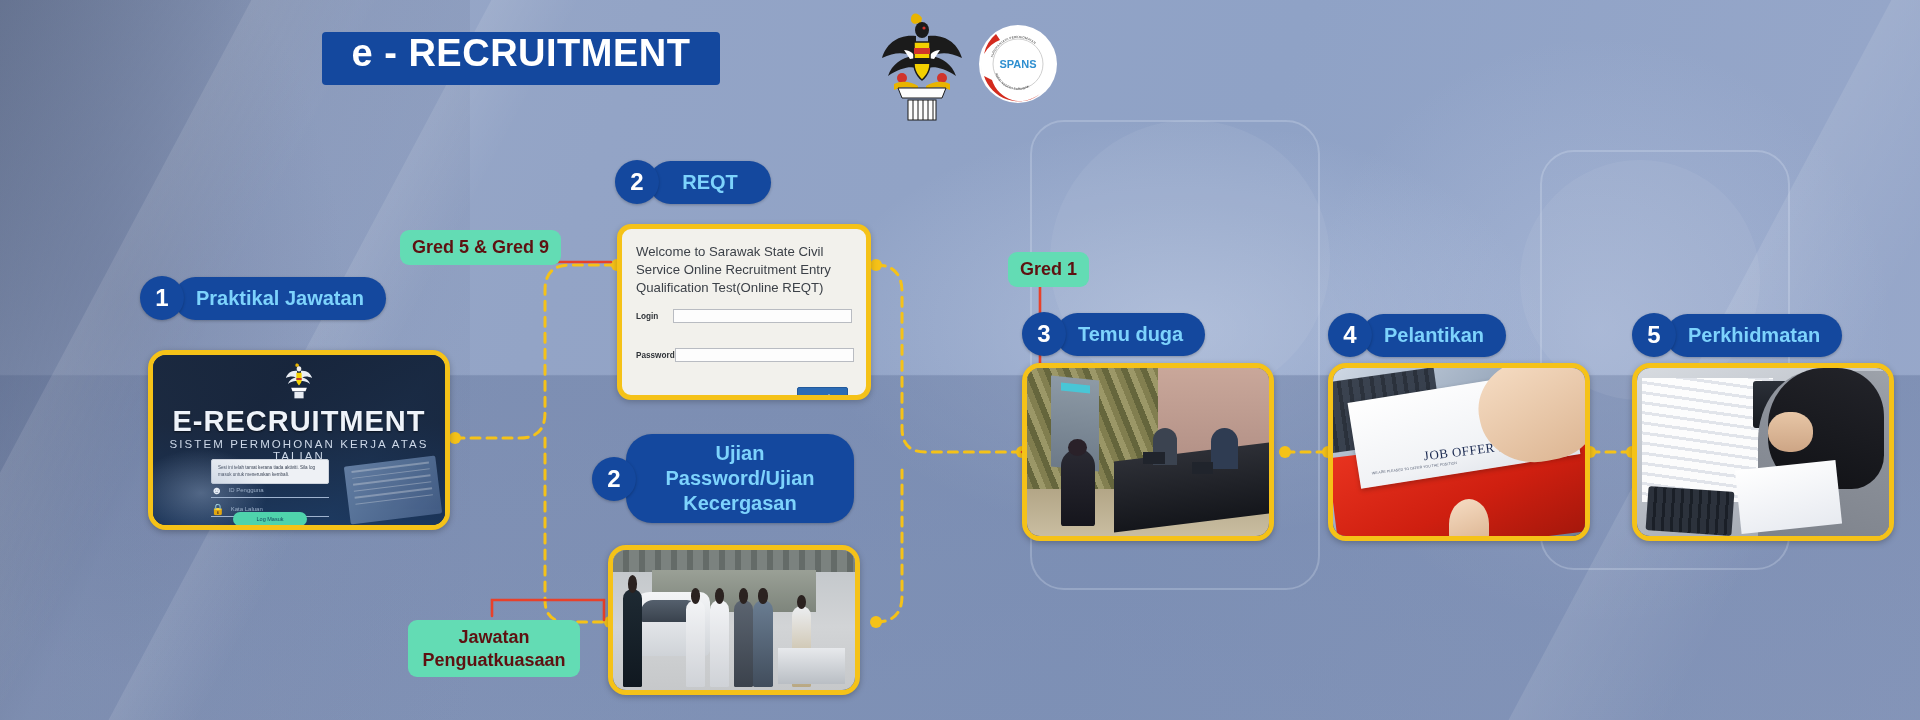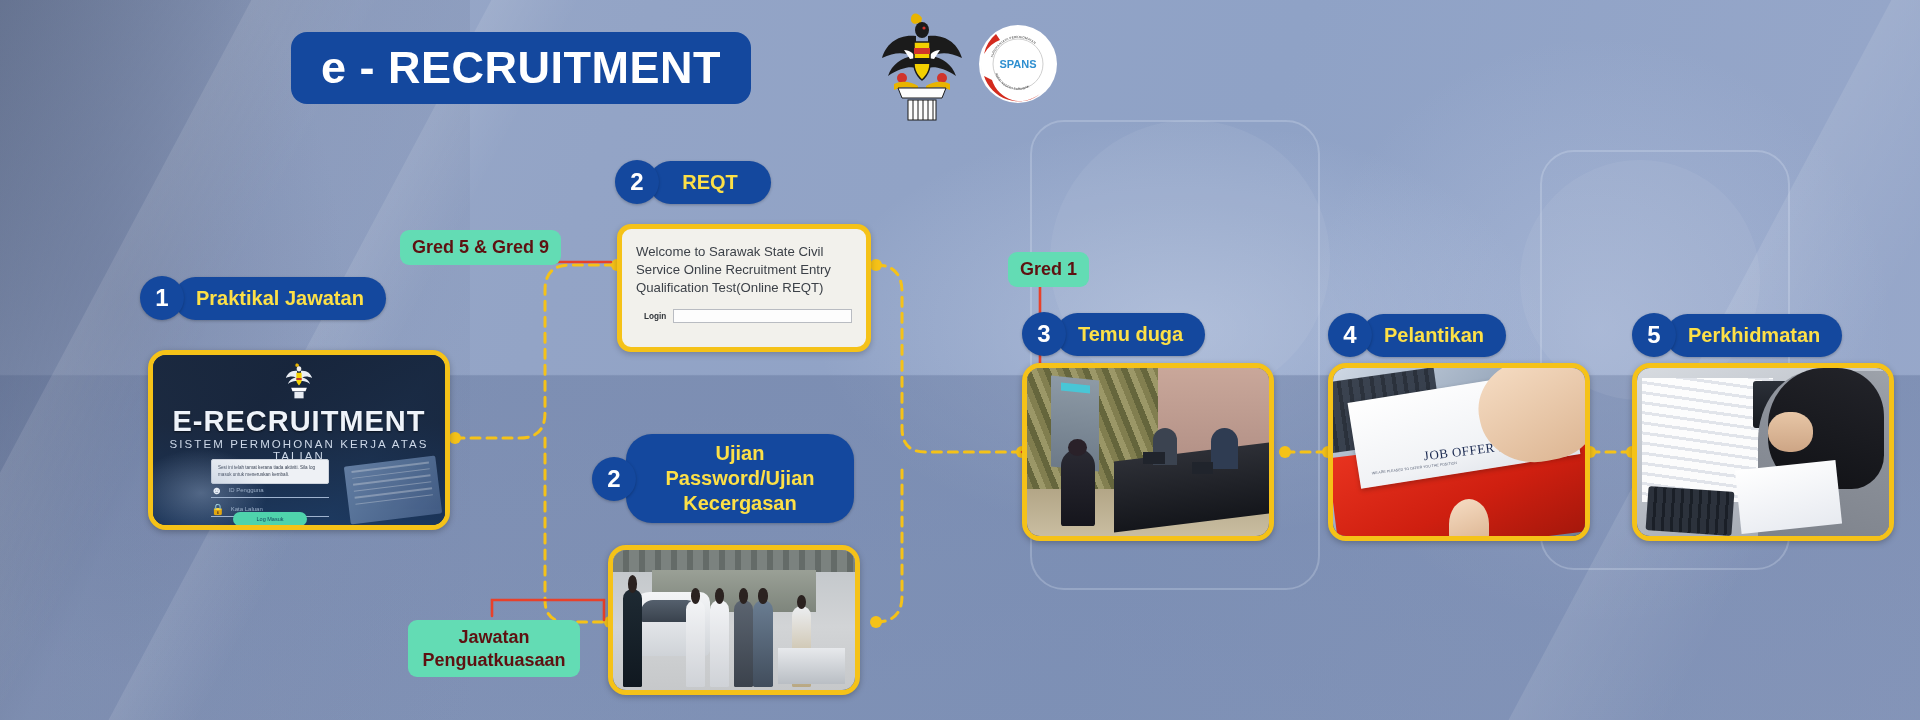"e - RECRUITMENT" .title-line.l2 { border-radius: 16px -> 4px; font-size: 45px -> 38px; padding: 10px 30px 10px -> 0 30px 10px }
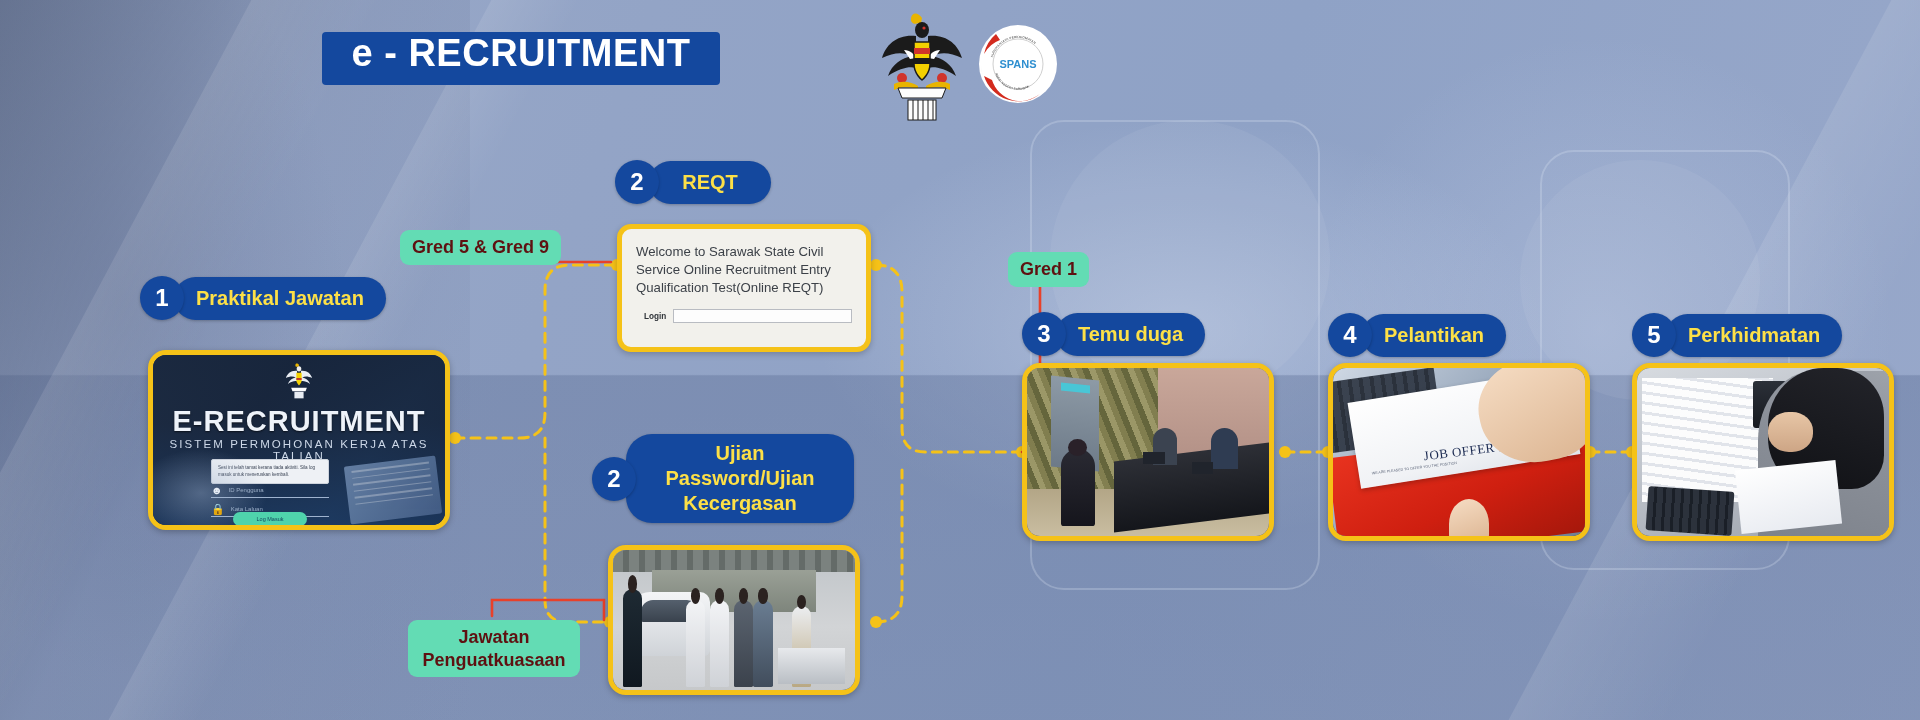"REQT" .step .pill { color: #fde047 -> #7dd3fc }
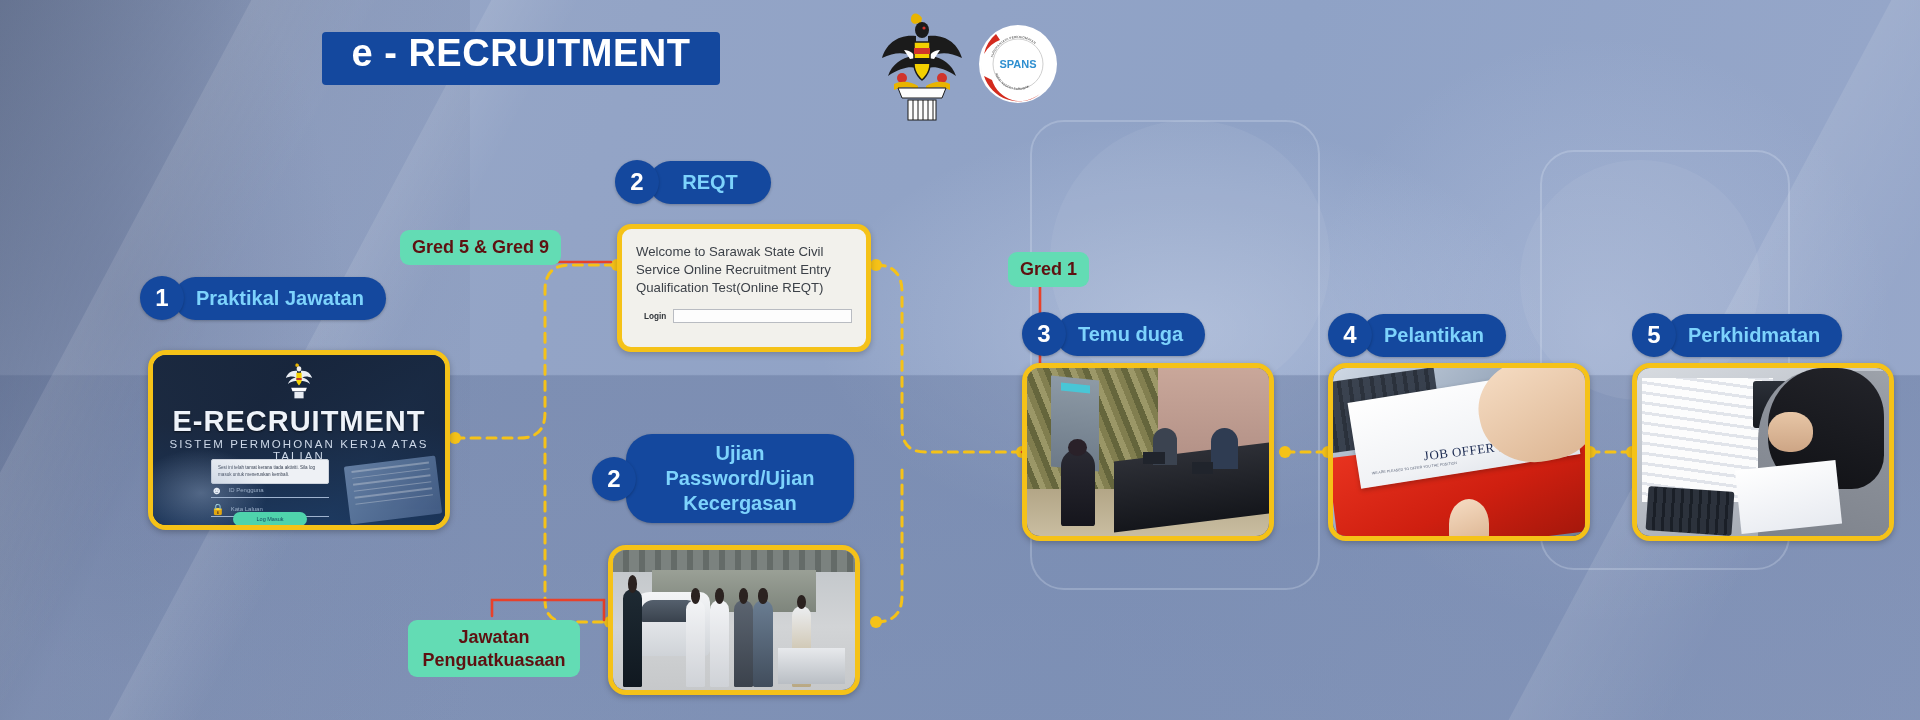"Welcome to Sarawak State Civil" div.reqt { height: 128px -> 176px }
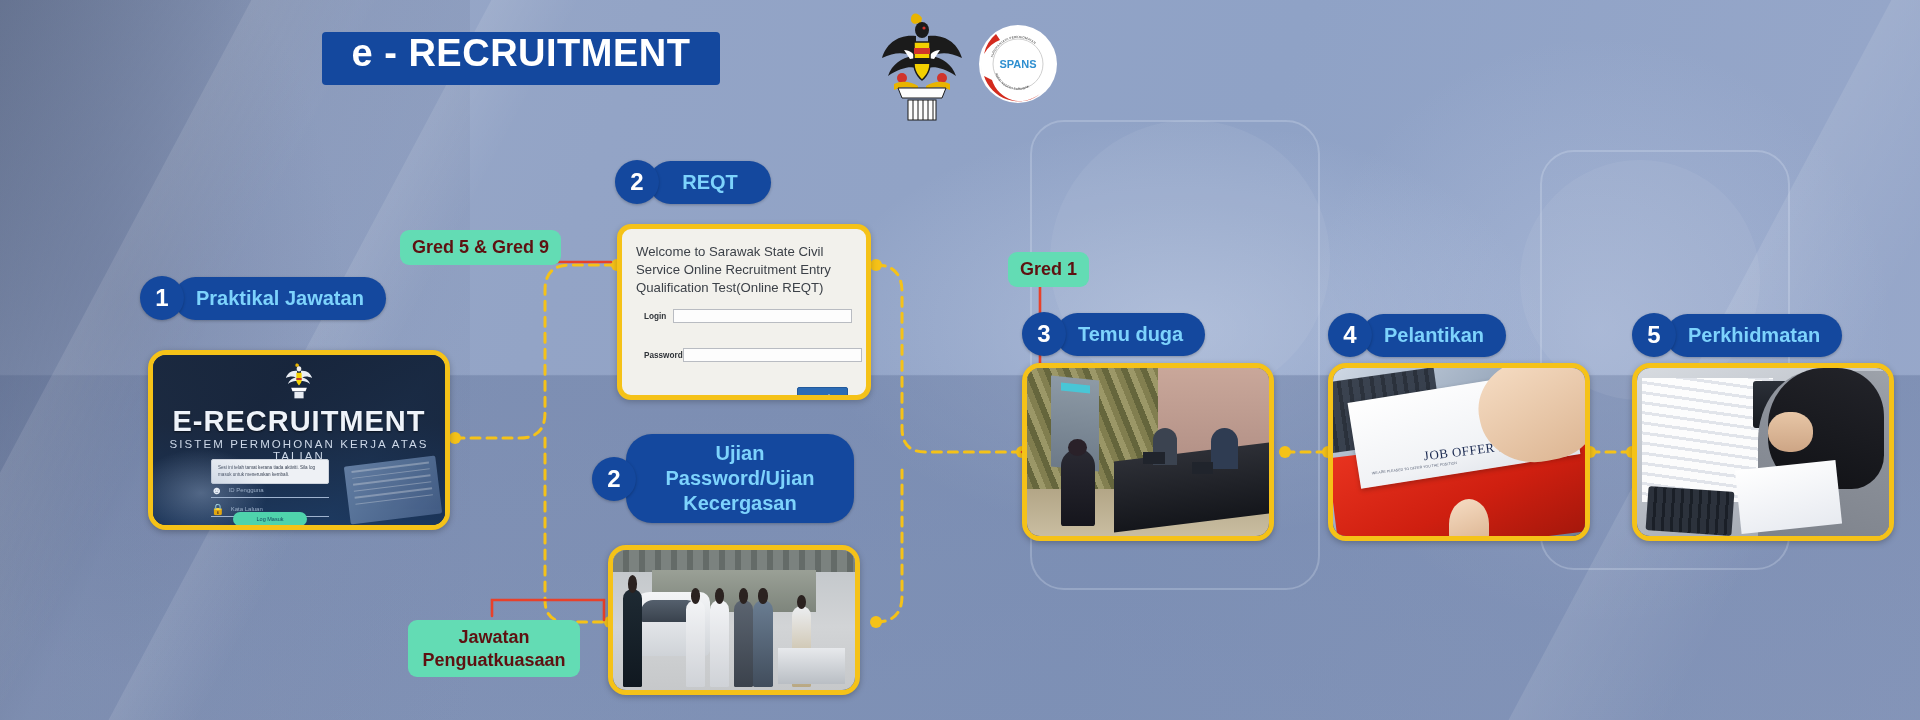"Login" .reqt .row { margin-left: 8px -> none }
